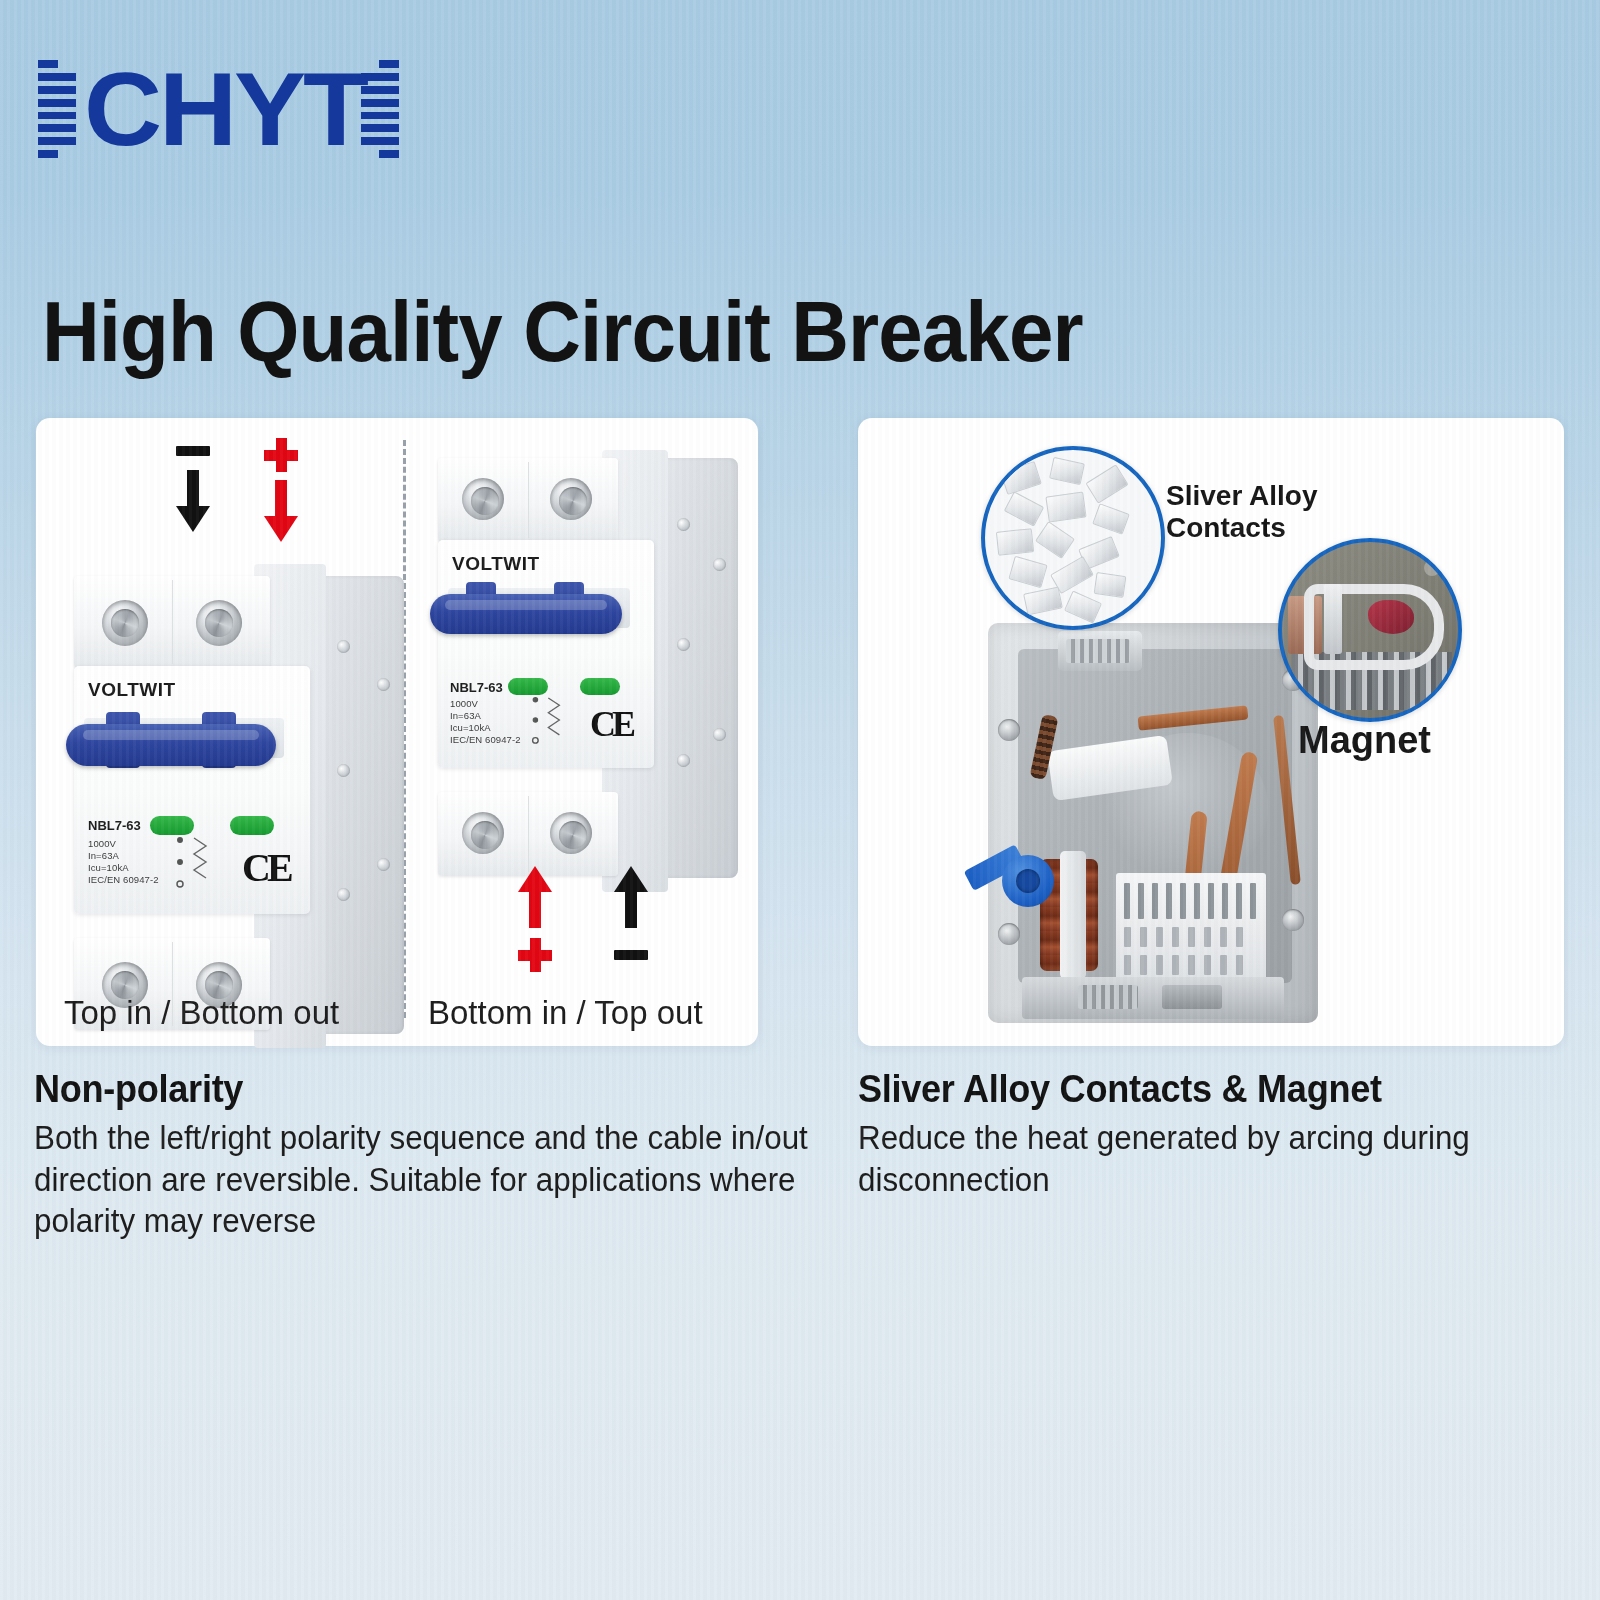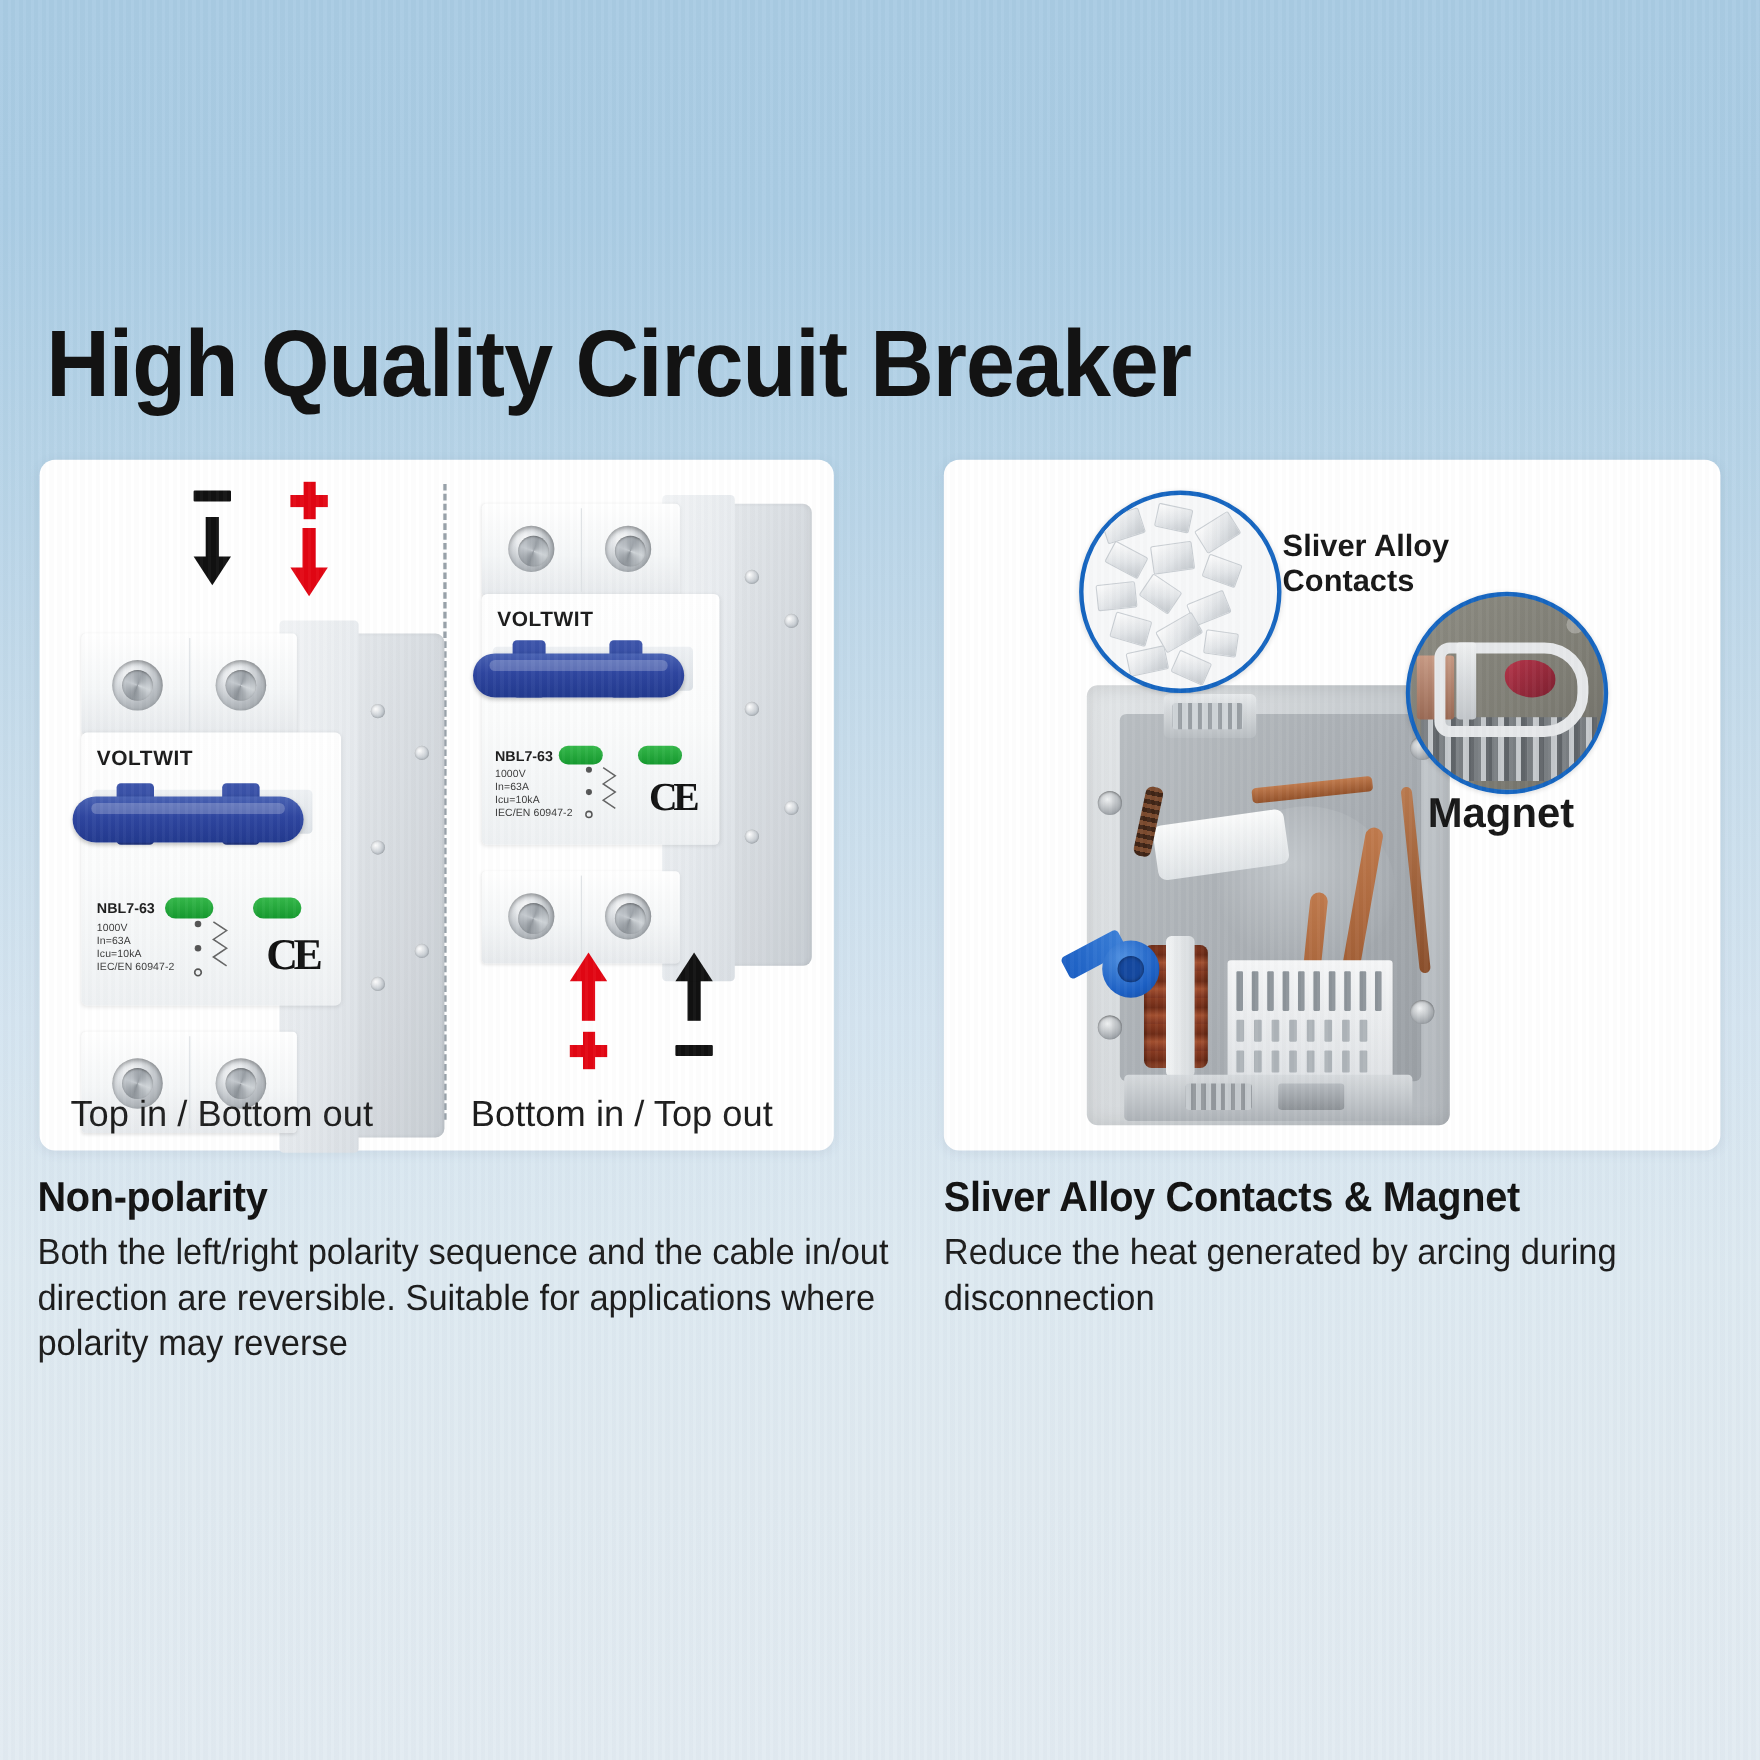"CHYT" div { html: none -> <div> <span> <i></i> <i></i> <i></i> <i></i> <i></i> <i></i> <i></i> <i></i> </span> <span>CHYT</span> <span> <i></i> <i></i> <i></i> <i></i> <i></i> <i></i> <i></i> <i></i> </span> </div> }
